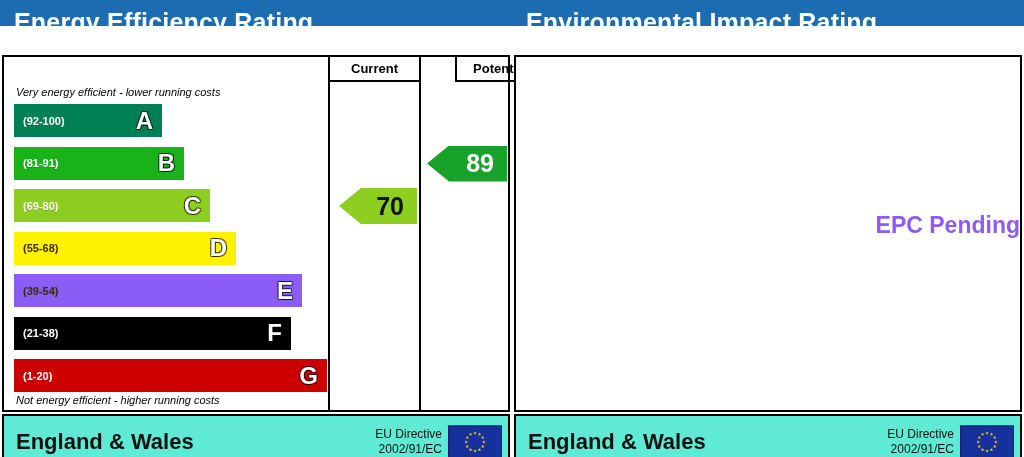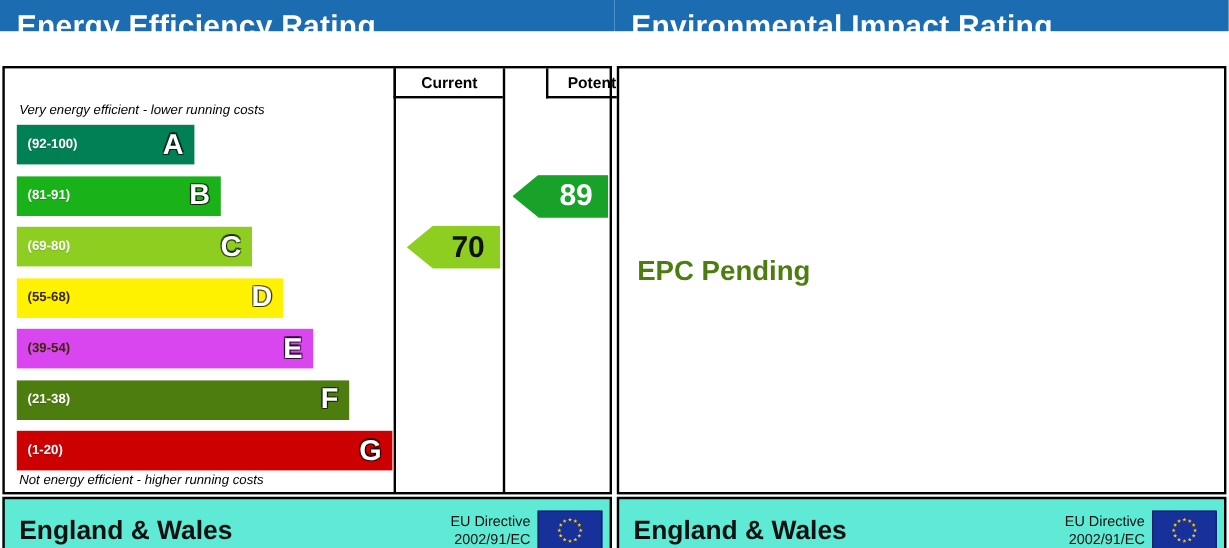"EPC Pending" .pending-msg { color: #4d7c0f -> #8b5cf6; left: 15px -> 0; text-align: left -> right }
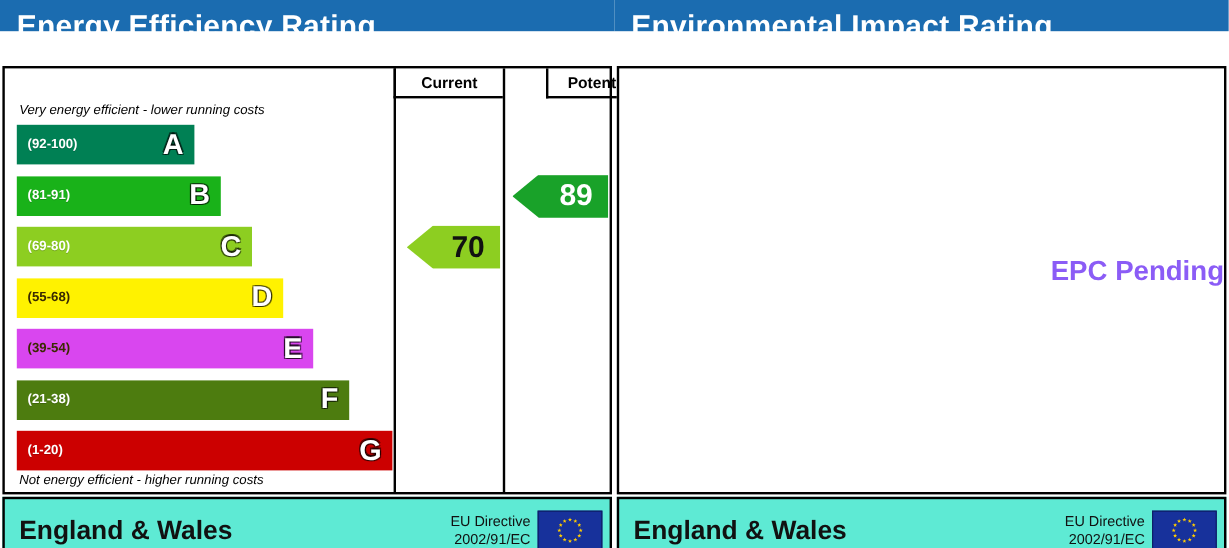"(39-54)" div.band { background: #d946ef -> #8b5cf6; width: 247px -> 288px }
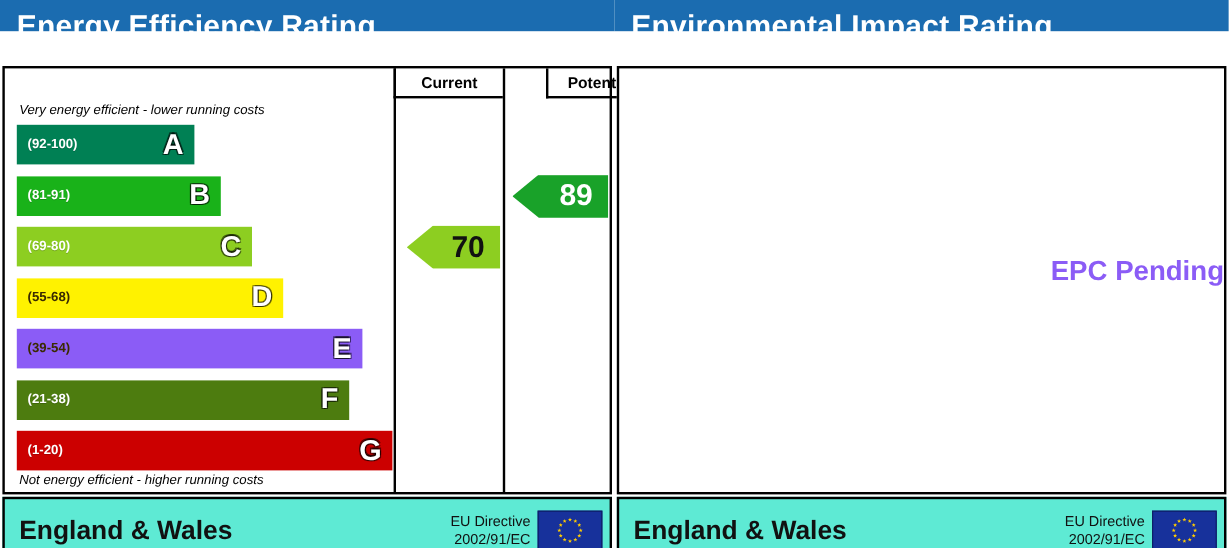"(21-38)" div.band { background: #4d7c0f -> #000000 }
